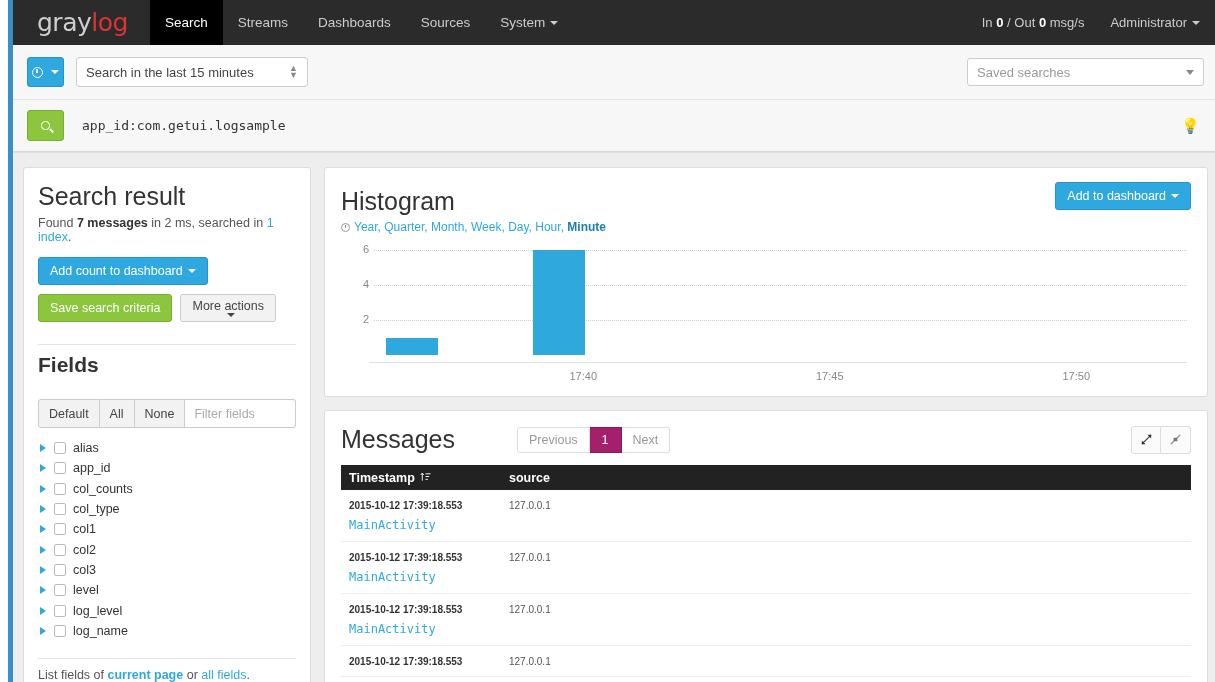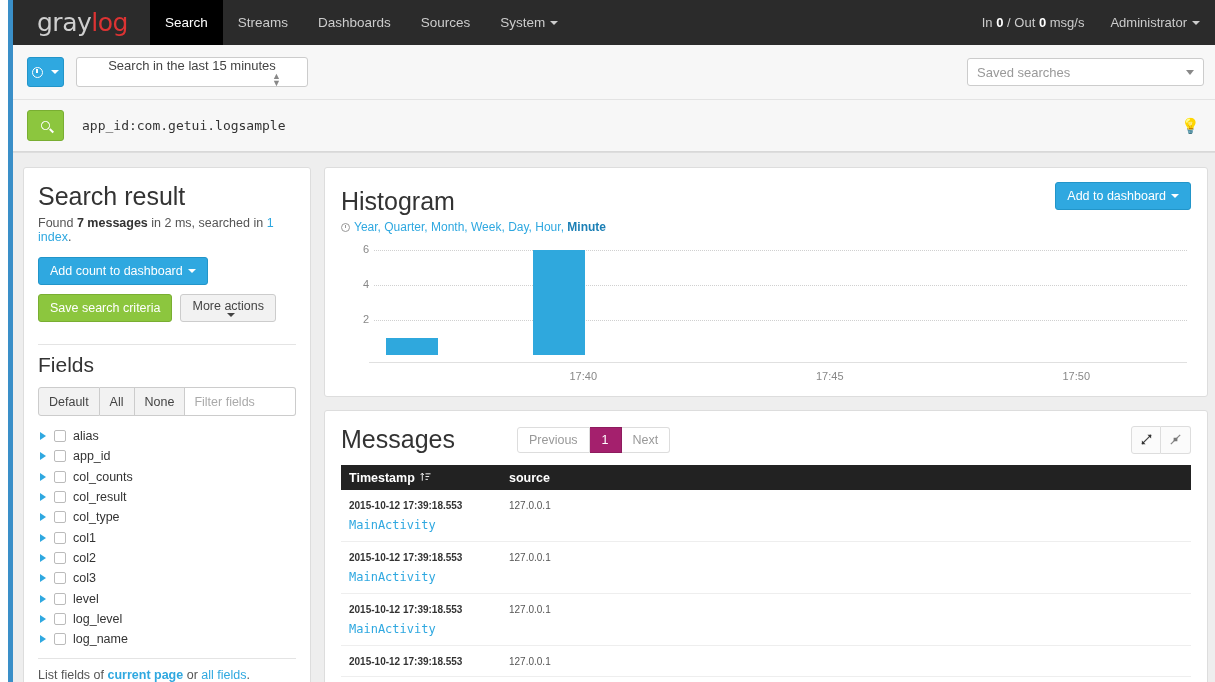"Search in the last 15" .select-range { flex-direction: column -> none; padding: 0 26px -> 0 9px }
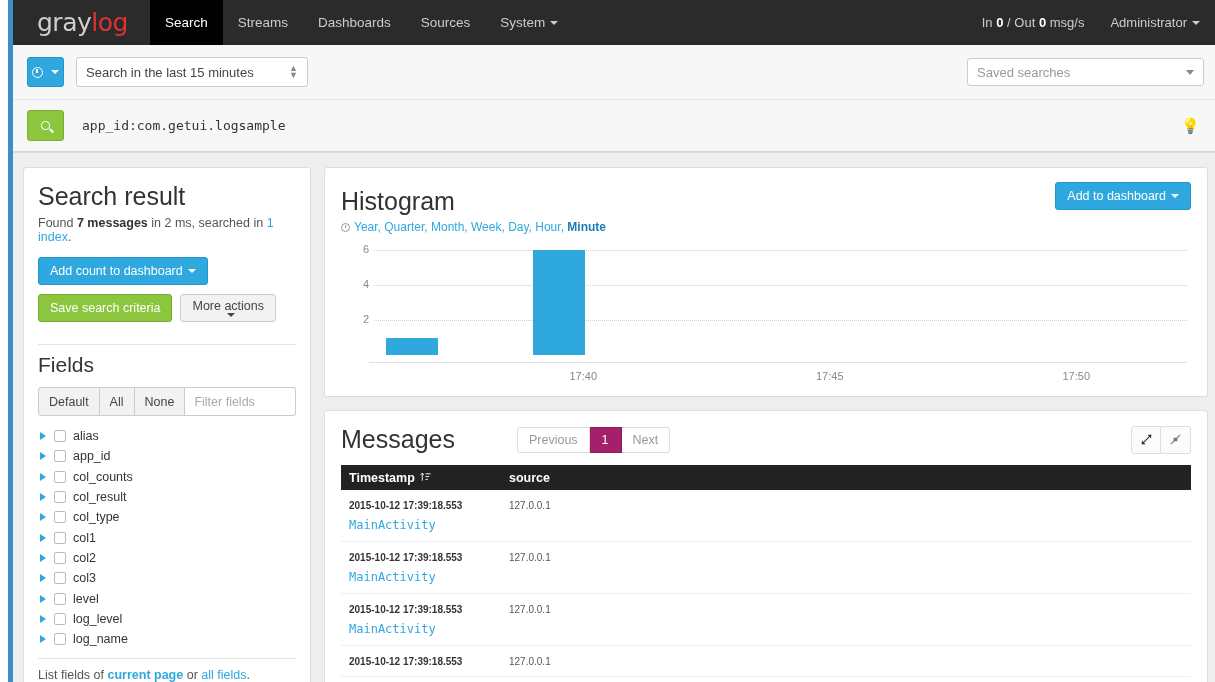"Fields" .fields-title { font-weight: 400 -> 700; margin: 0 0 10px 0 -> 0 0 22px 0 }
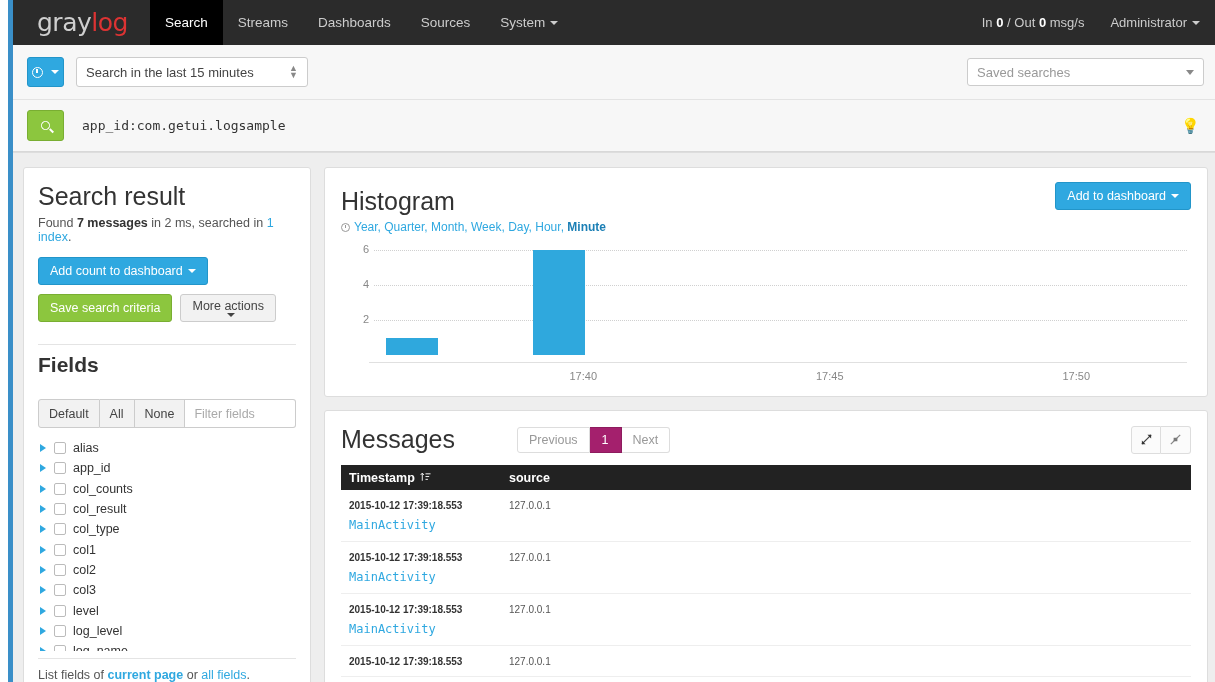"col_result" div.field-row { html: <div> <span></span> <span></span> <span>col_result</span> </div> -> none }
